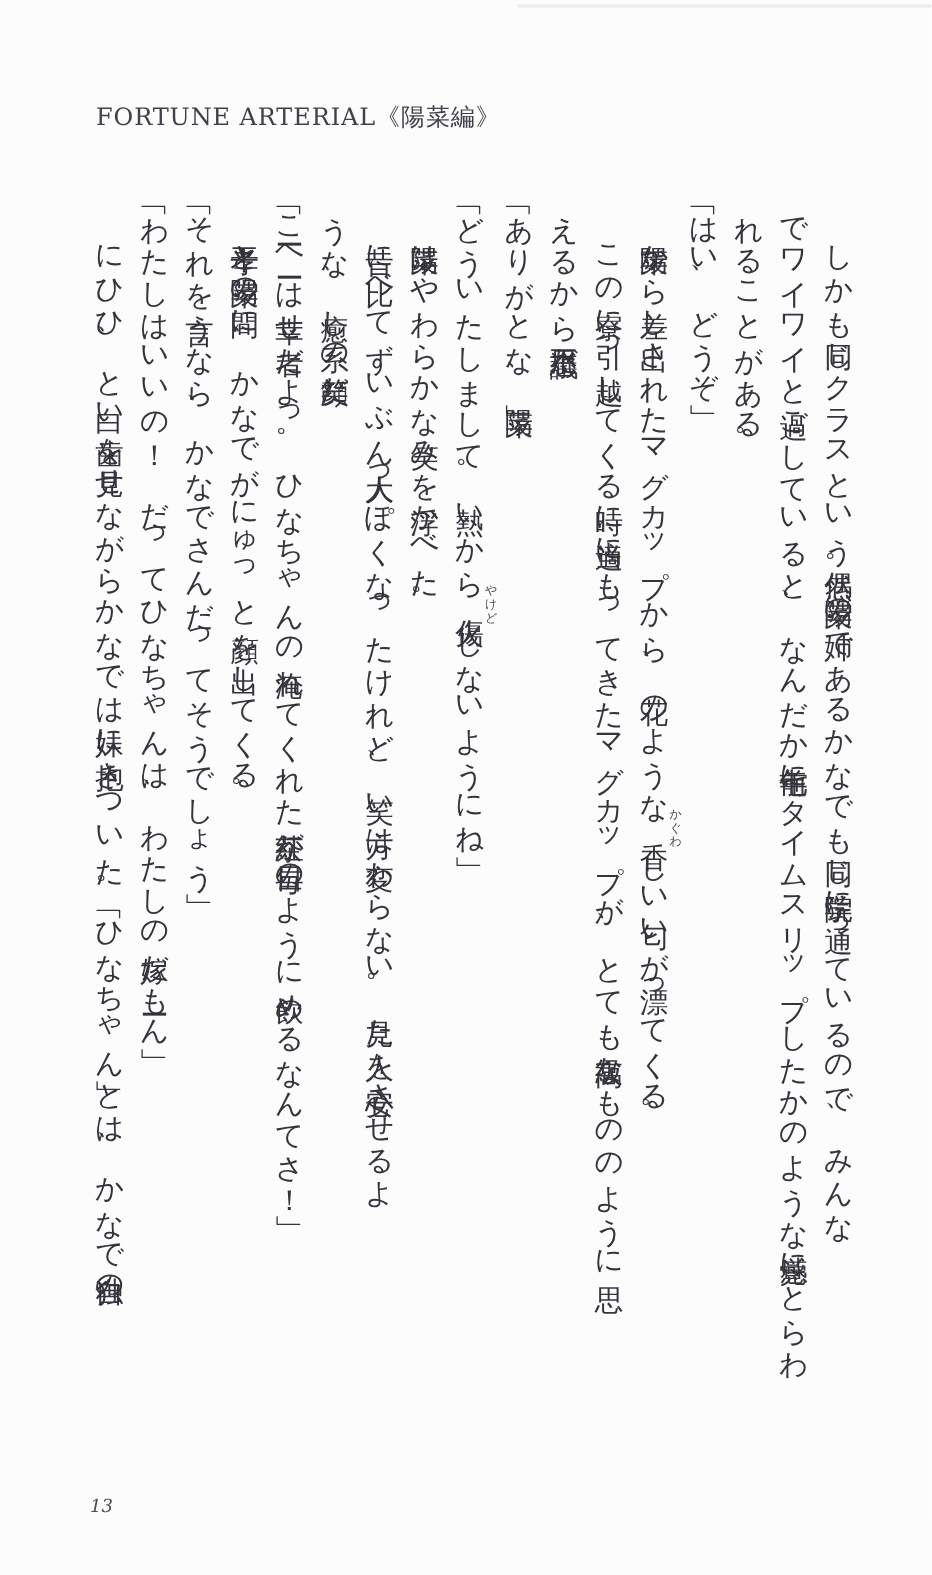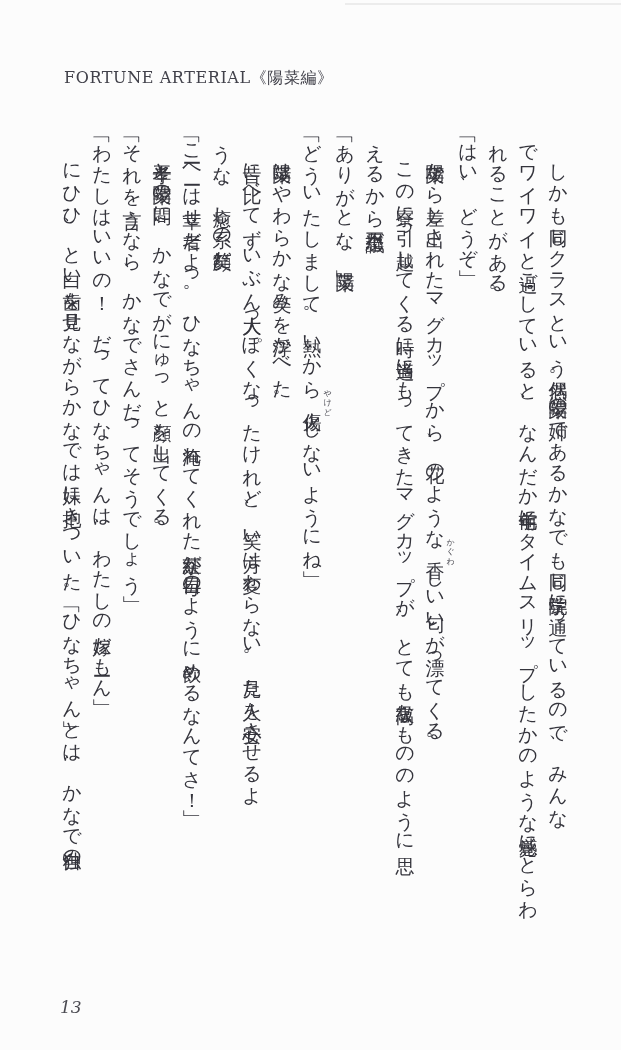"13" .page-number { font-size: 17px -> 12px }
